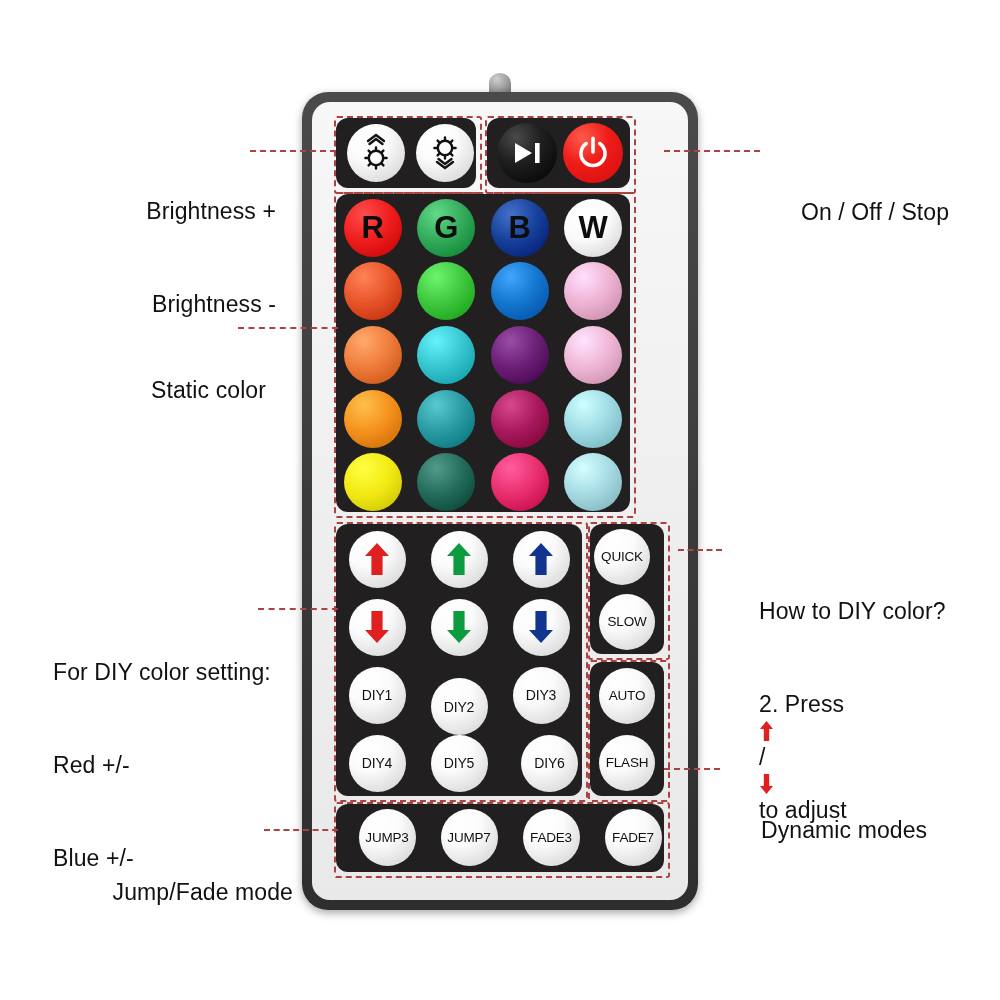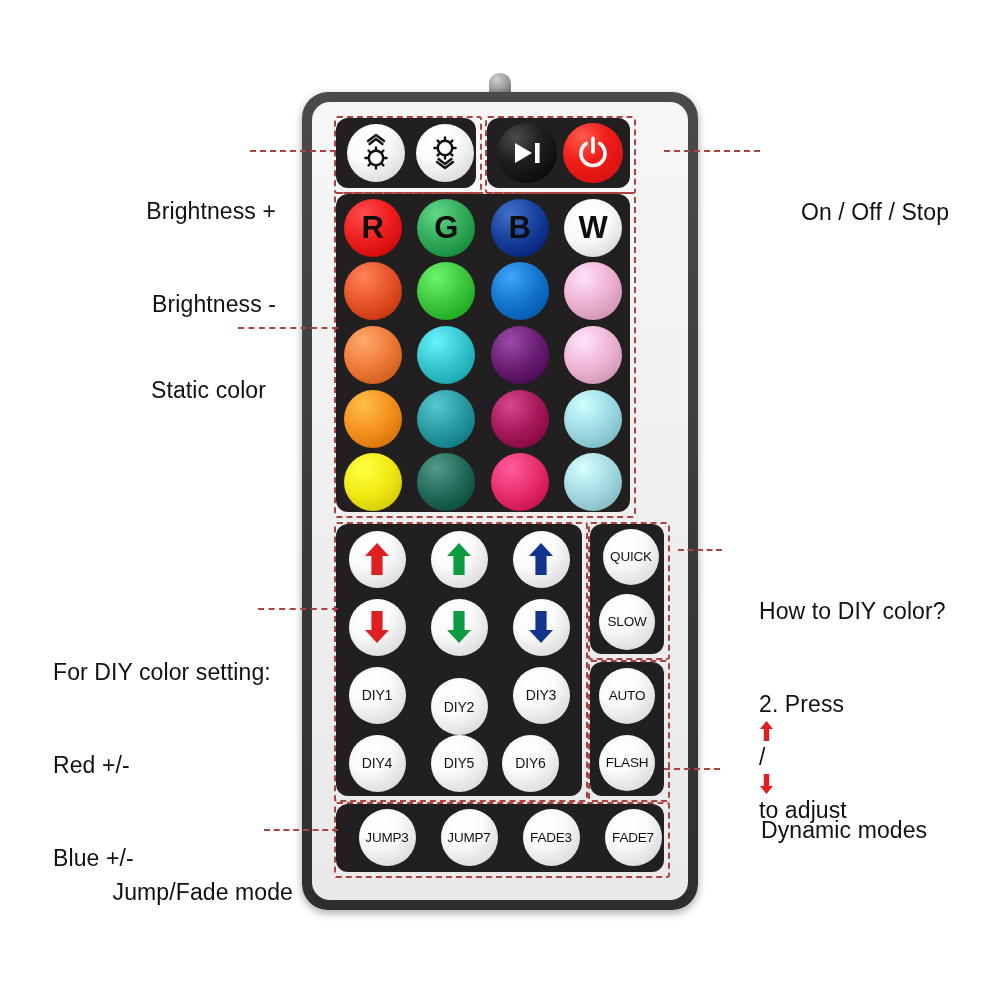"QUICK" div.btn { left: 13px -> 4px }
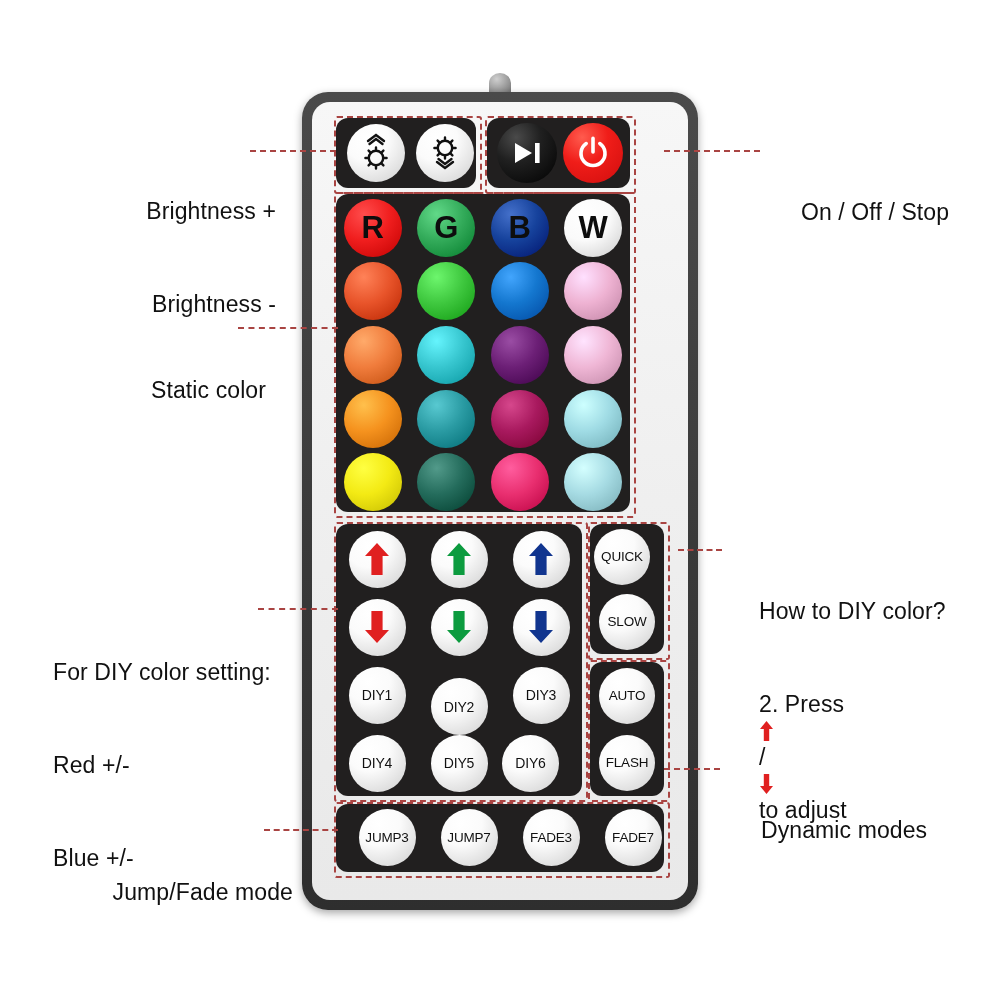"DIY6" div.btn { left: 166px -> 185px }
